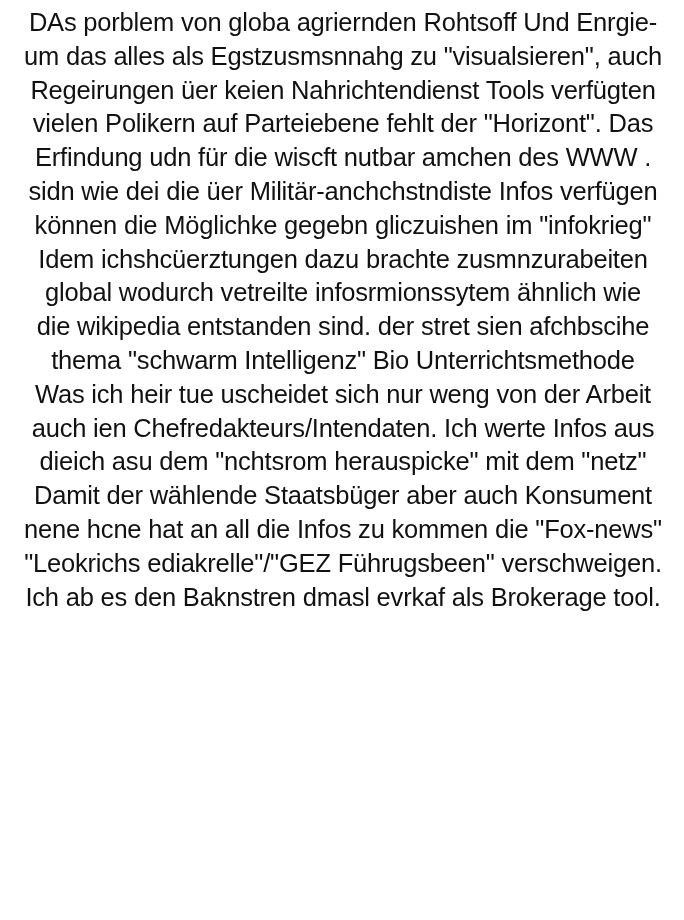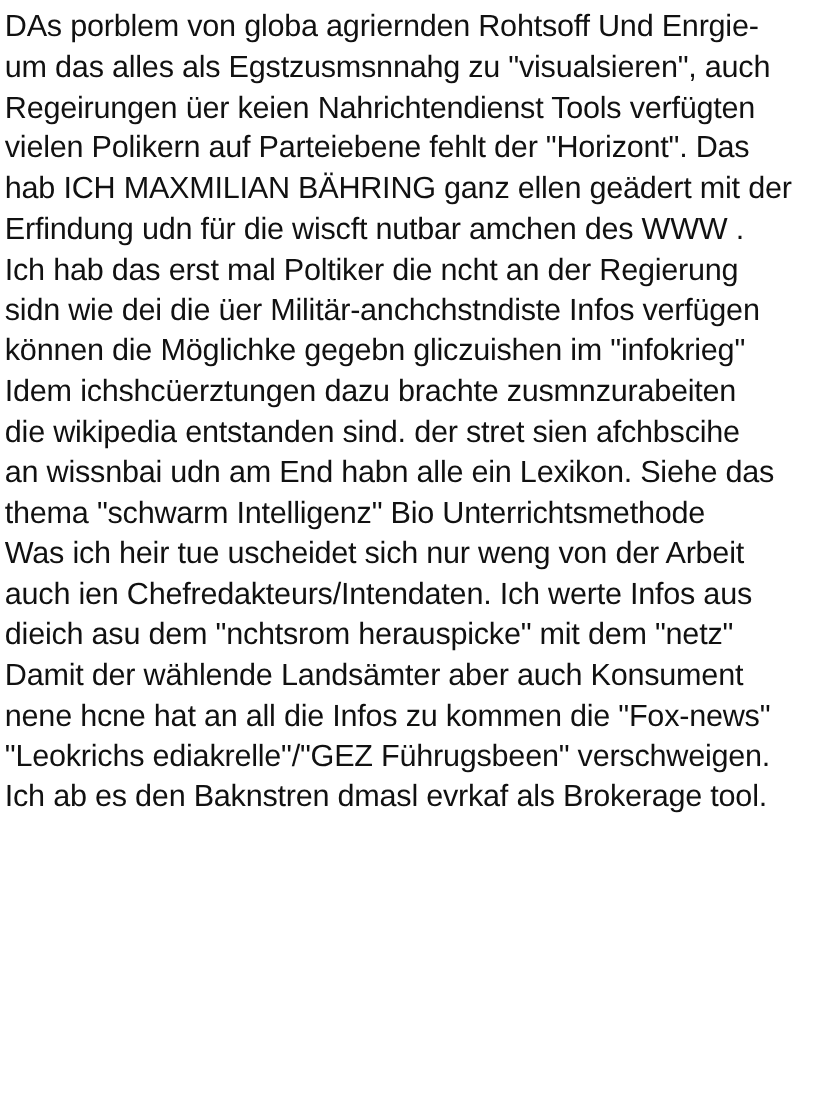"DAs porblem von globa agriernden" .textblock { text-align: none -> center }
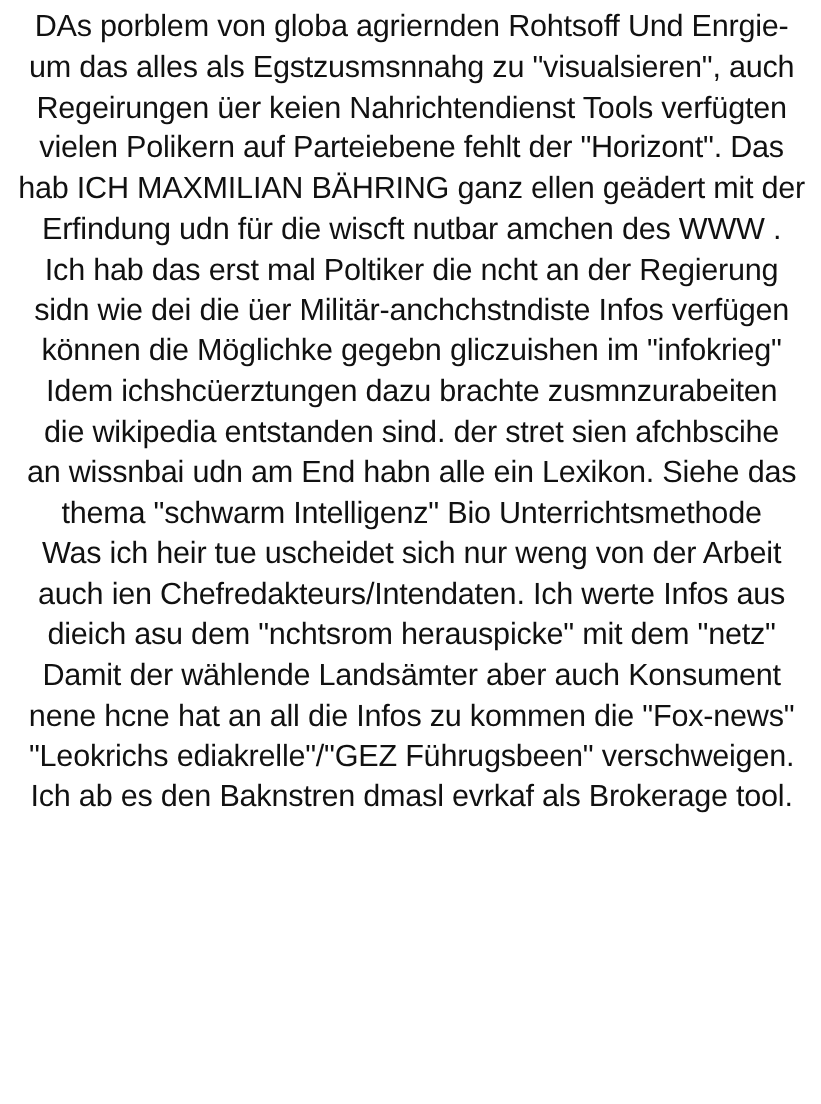"hab ICH MAXMILIAN BÄHRING ganz" div.line { html: <div>hab ICH MAXMILIAN BÄHRING ganz ellen geädert mit der</div> -> none }
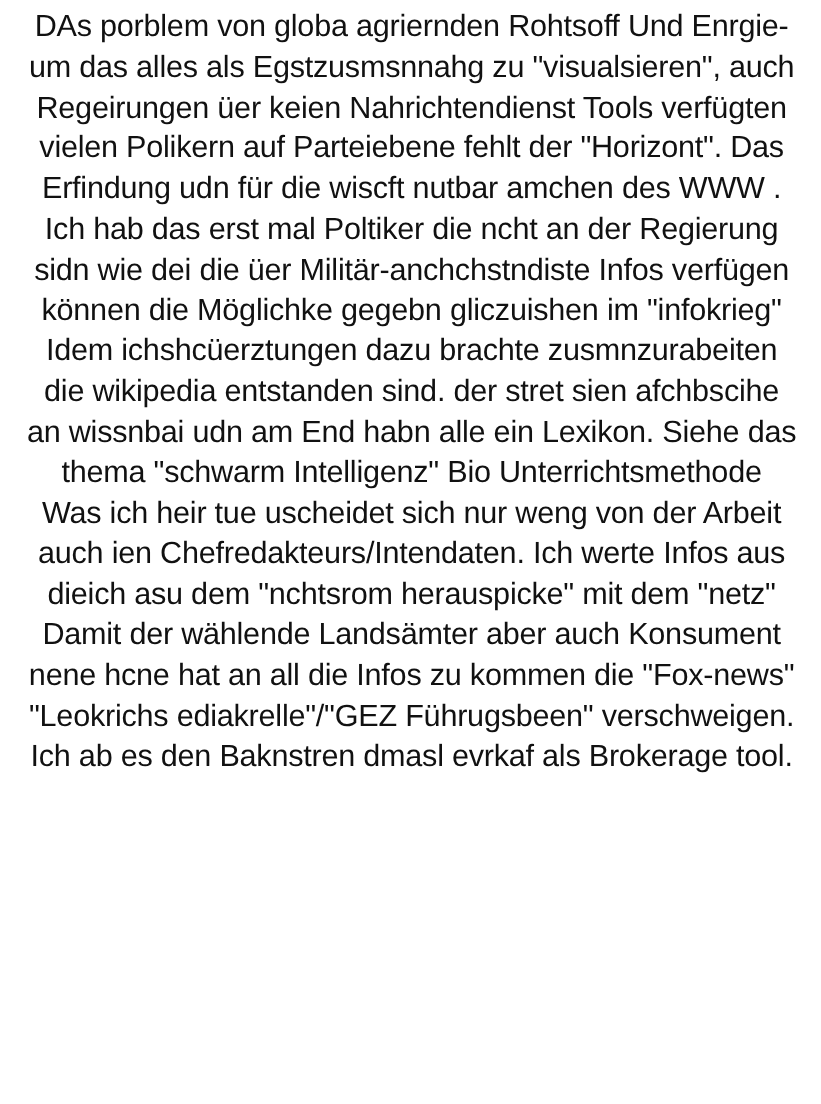"Ich hab das erst mal" div.line { html: <div>Ich hab das erst mal Poltiker die ncht an der Regierung</div> -> none }
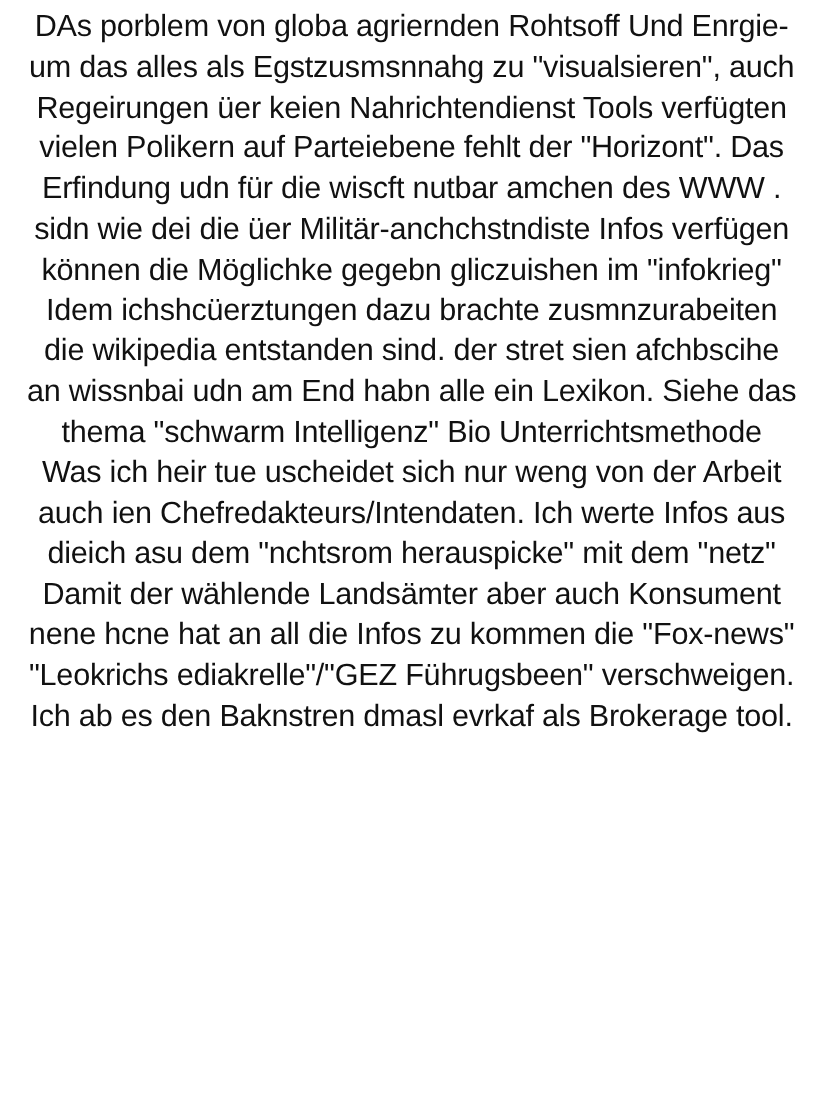"global wodurch vetreilte" div.line { html: none -> <div>global wodurch vetreilte infosrmionssytem ähnlich wie</div> }
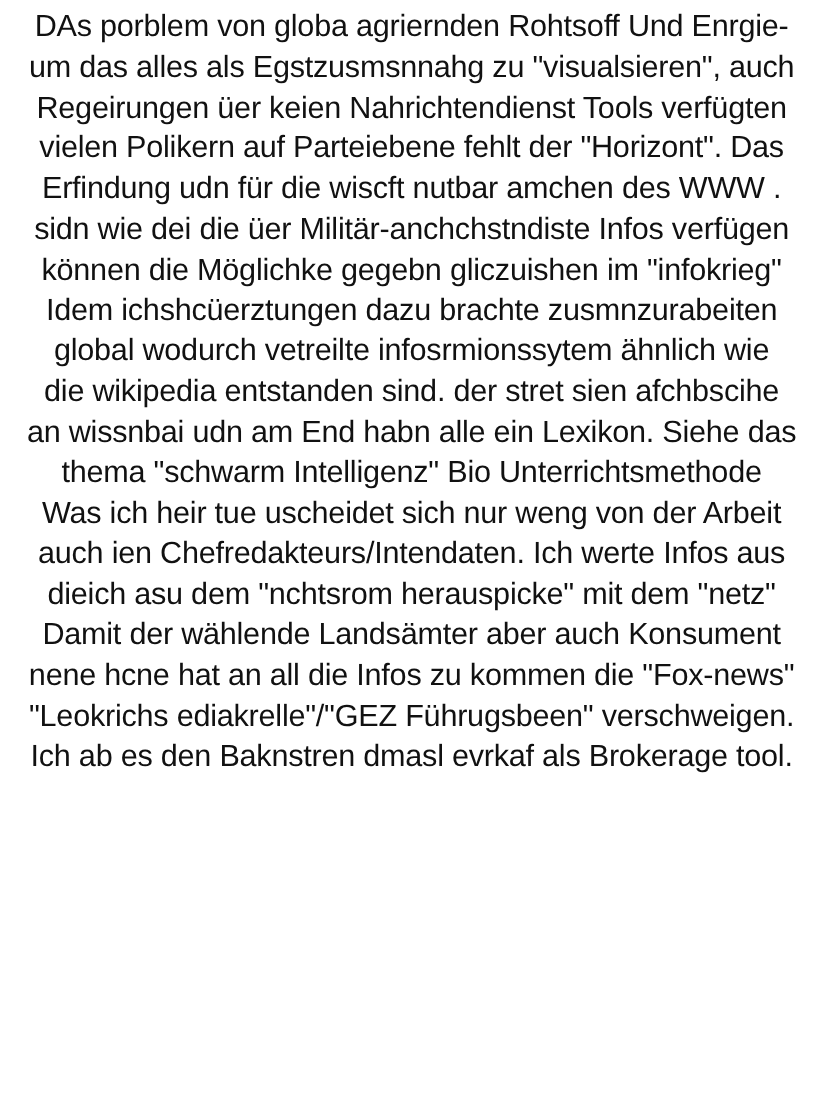"an wissnbai udn am End" div.line { html: <div>an wissnbai udn am End habn alle ein Lexikon. Siehe das</div> -> none }
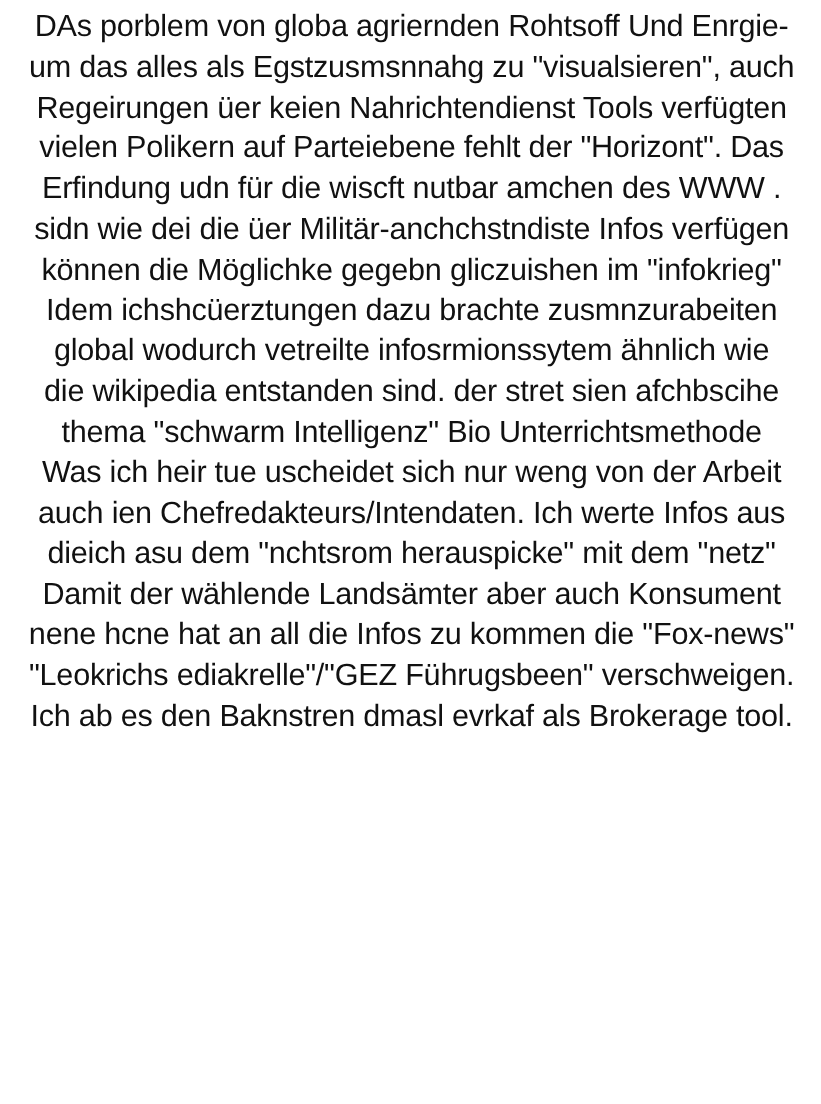"Damit der wählende Landsämter aber" div.line { text: Landsämter -> Staatsbüger }
